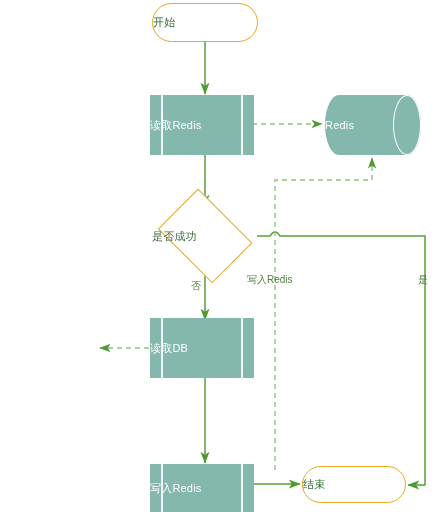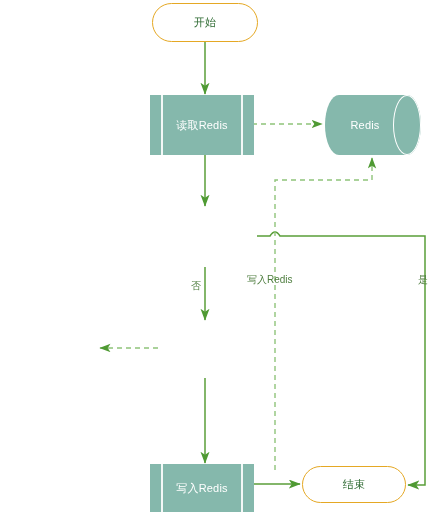"开始" .node { justify-content: center -> flex-start }
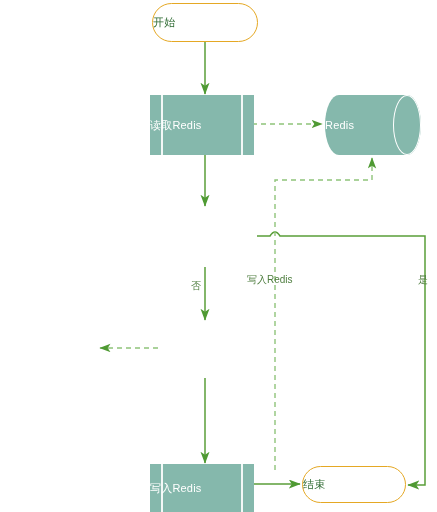"是否成功" div.node { html: none -> <div> <span></span> <span>是否成功</span> </div> }
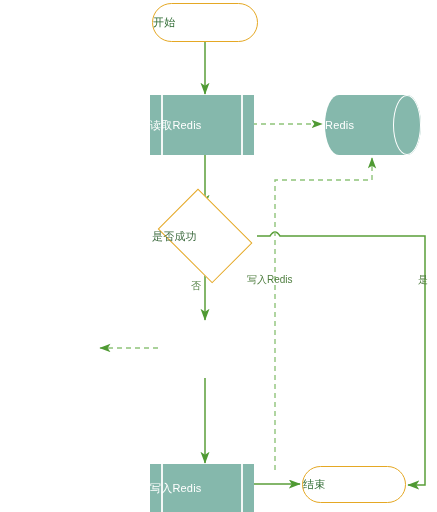"读取DB" div.node { html: none -> <div> <span></span> <span></span> <span>读取DB</span> </div> }
